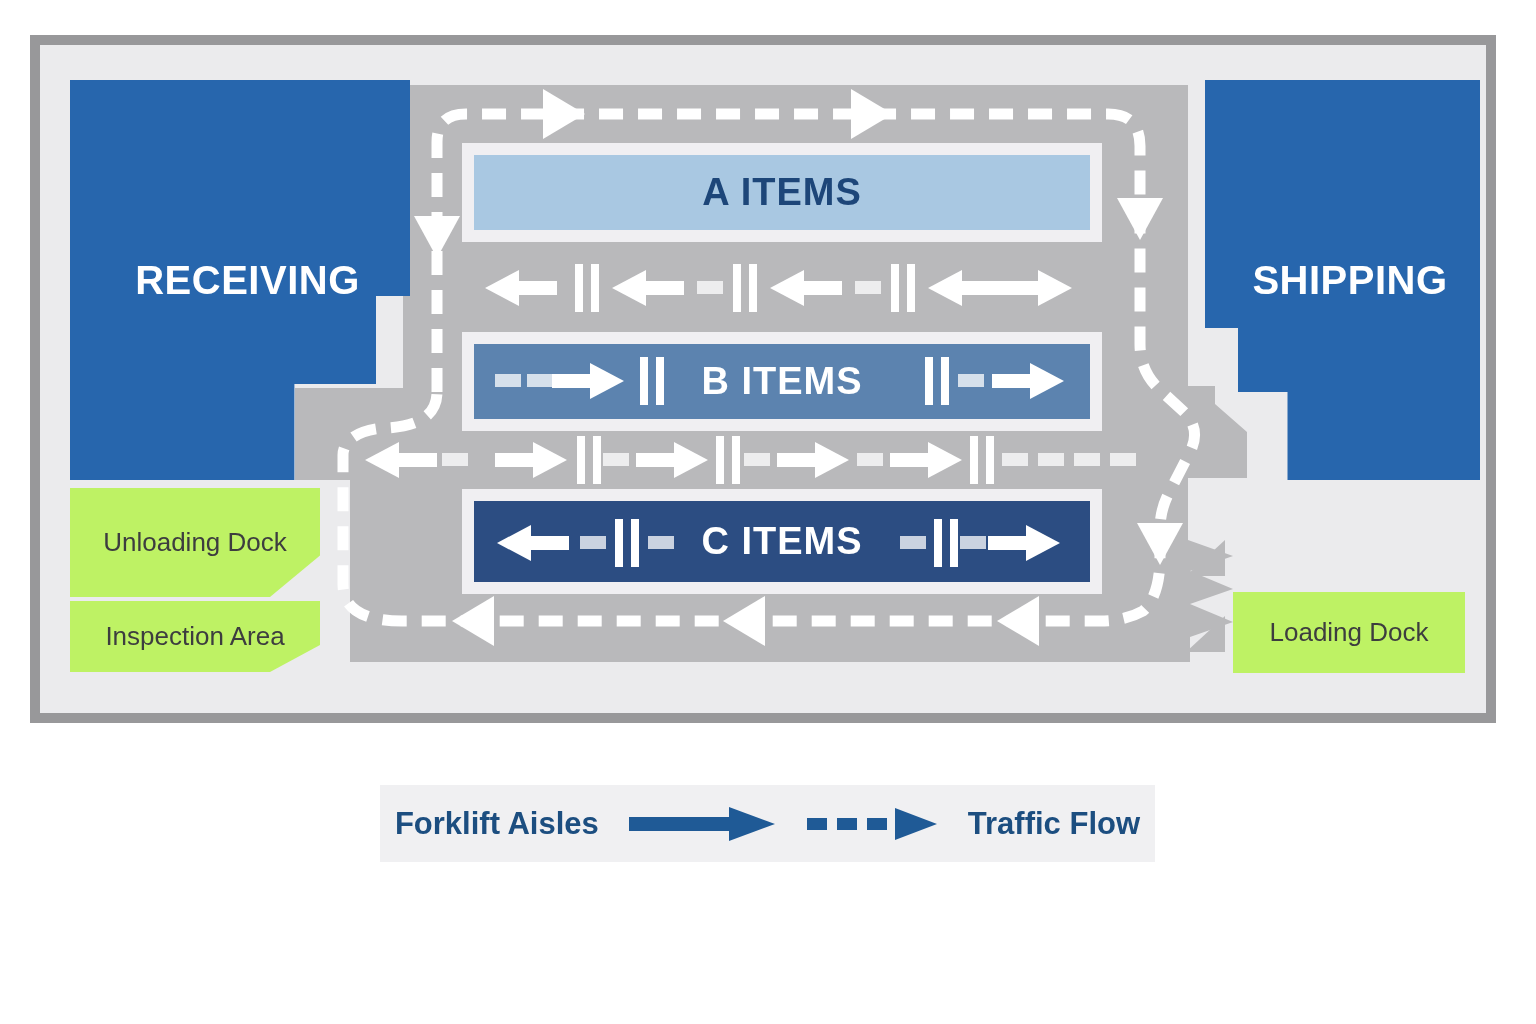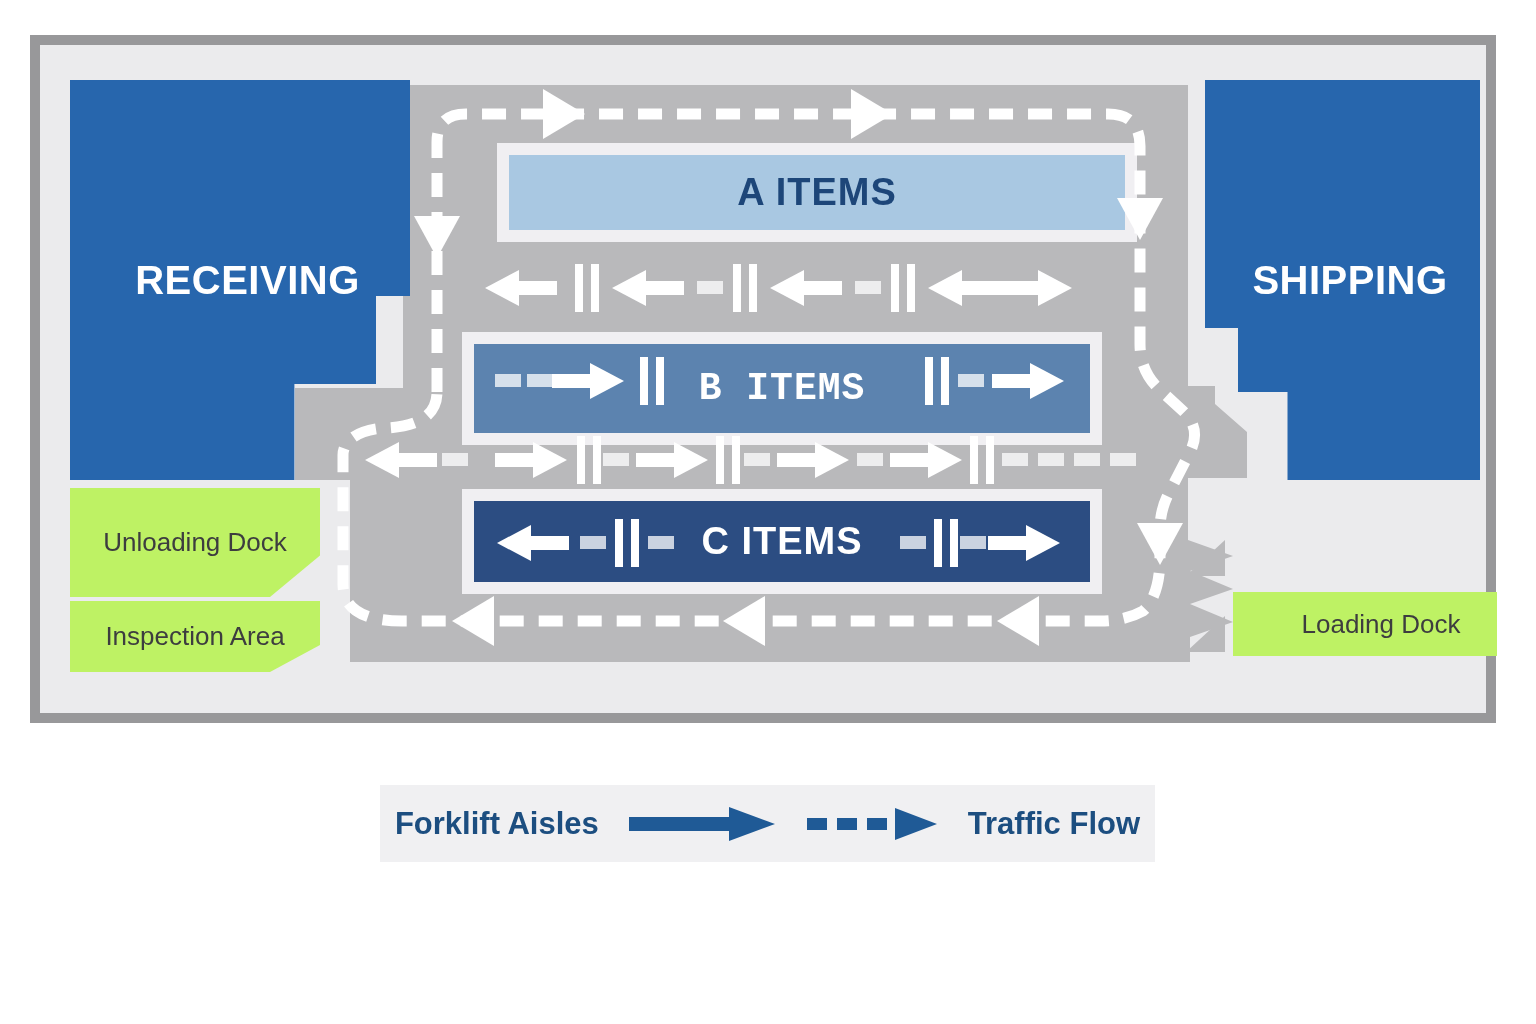"A ITEMS" .bar.a { margin-left: 35px -> none }
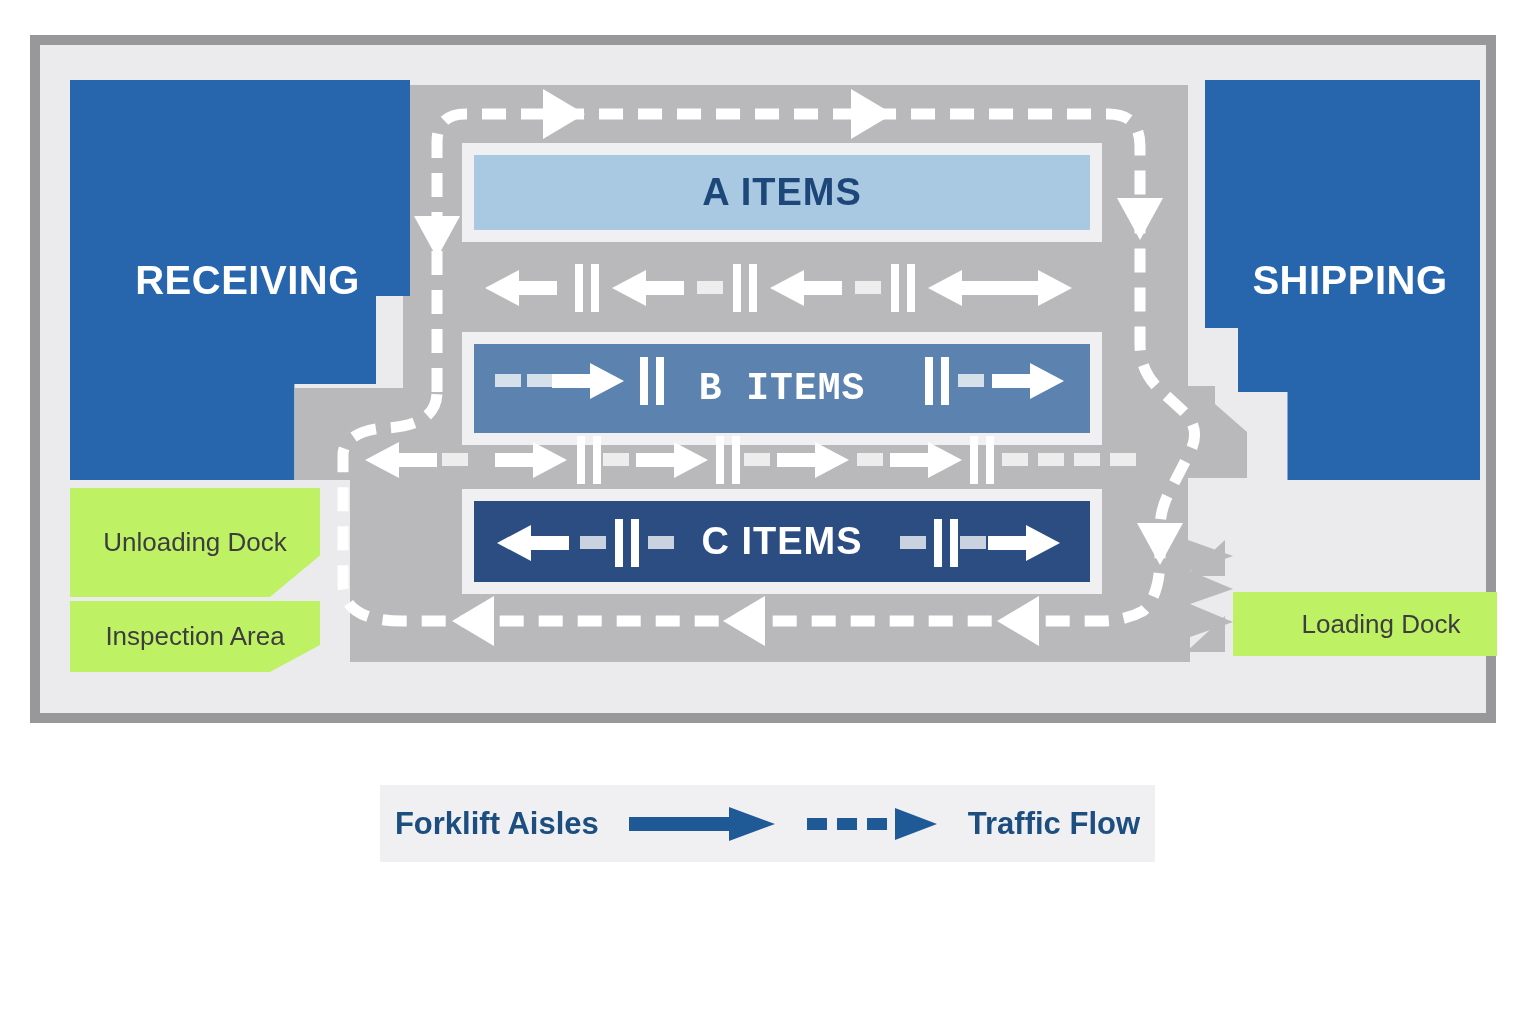"B ITEMS" .bar.b { font-family: Liberation Mono, monospace -> none; height: 113px -> 99px }
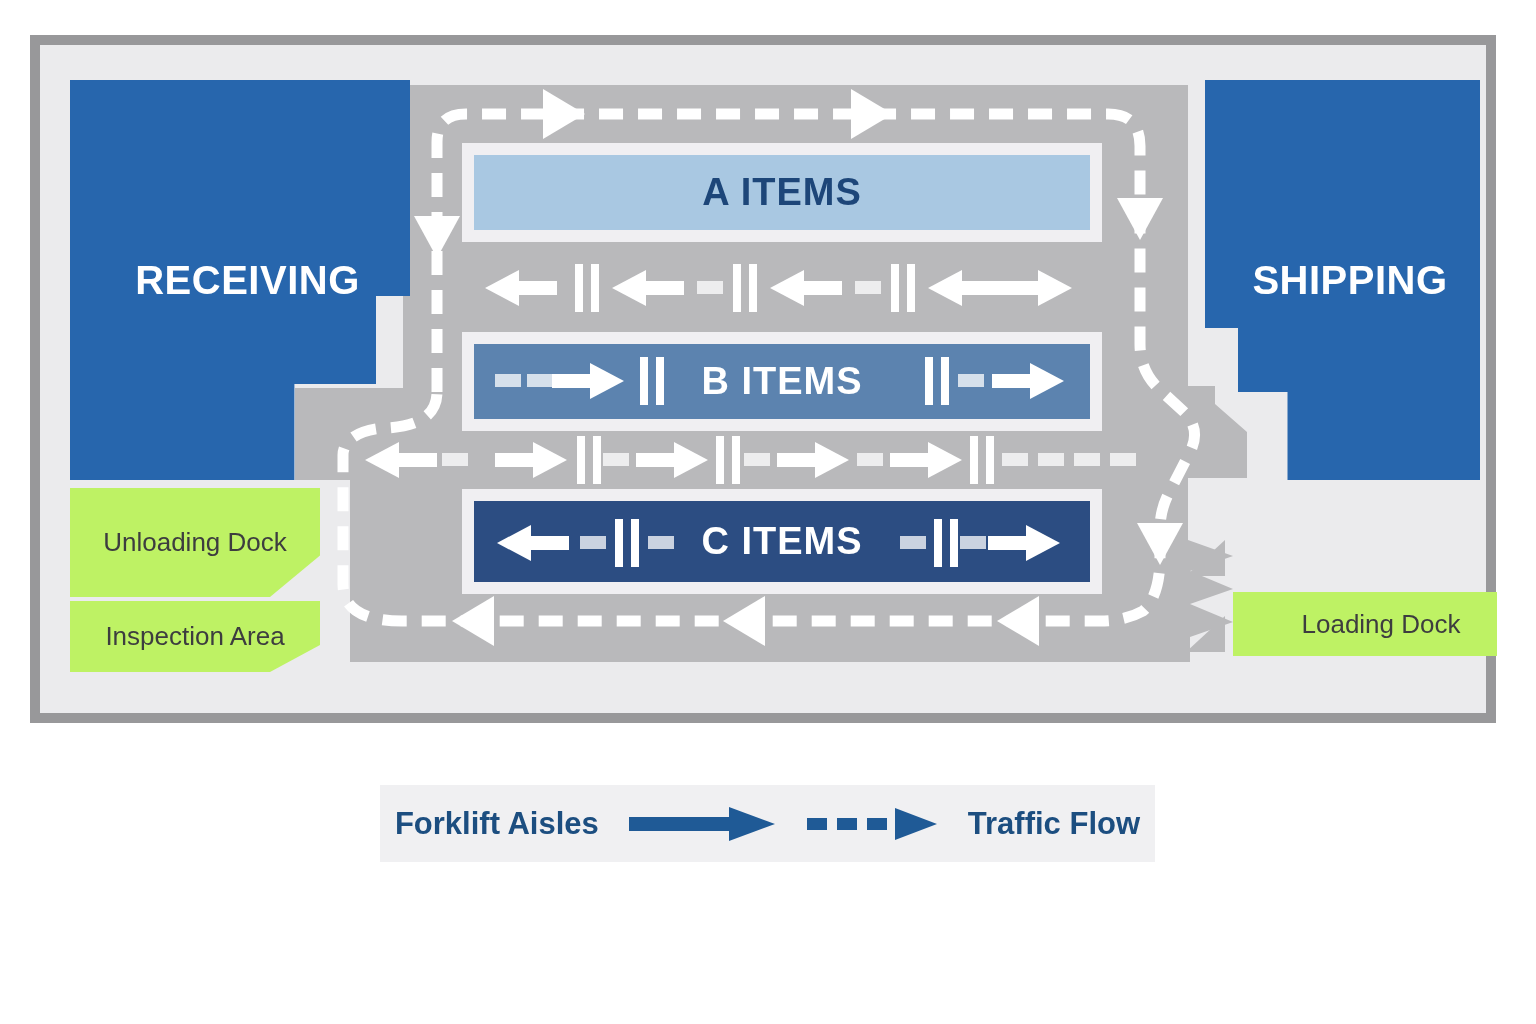"Loading Dock" .dock.loading { height: 64px -> 81px; padding-left: 32px -> none }
